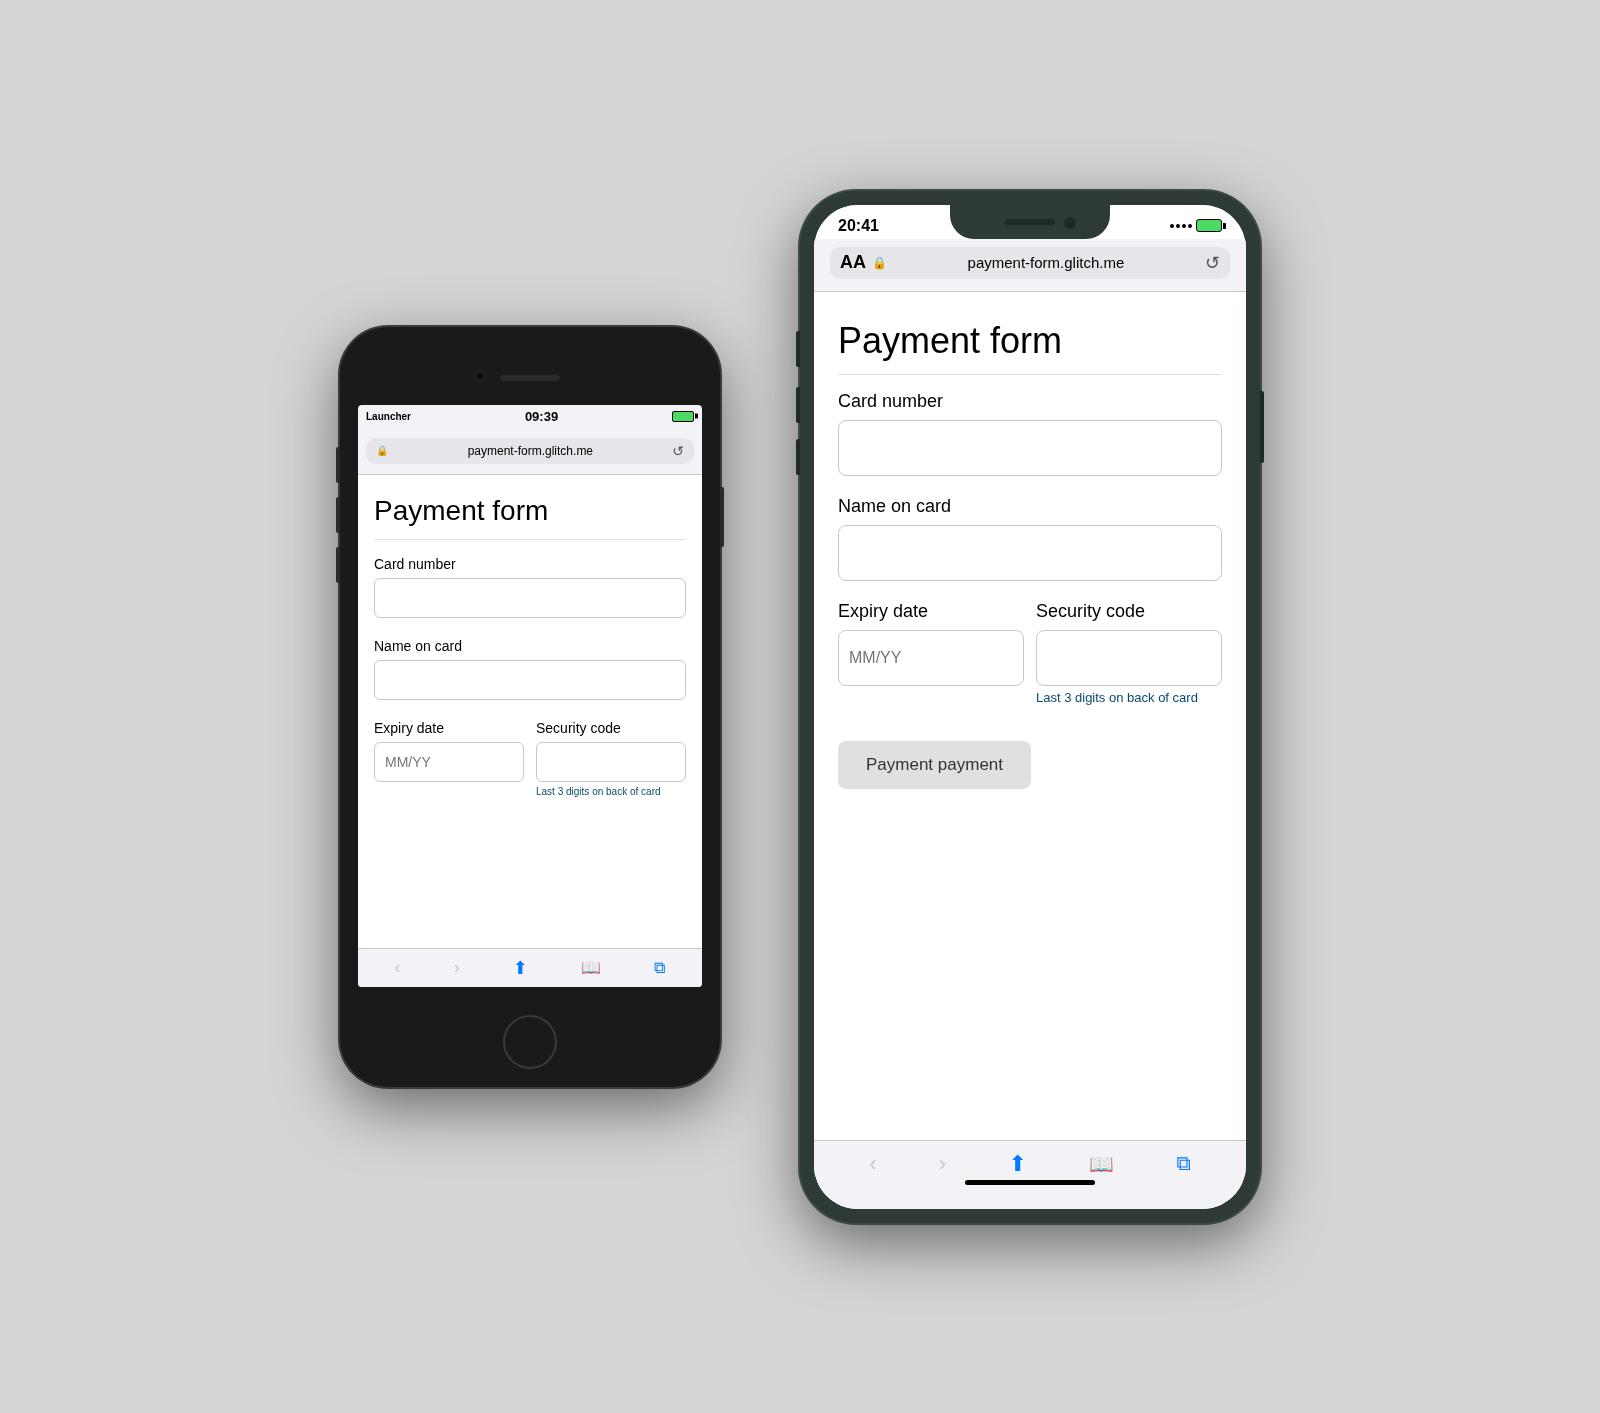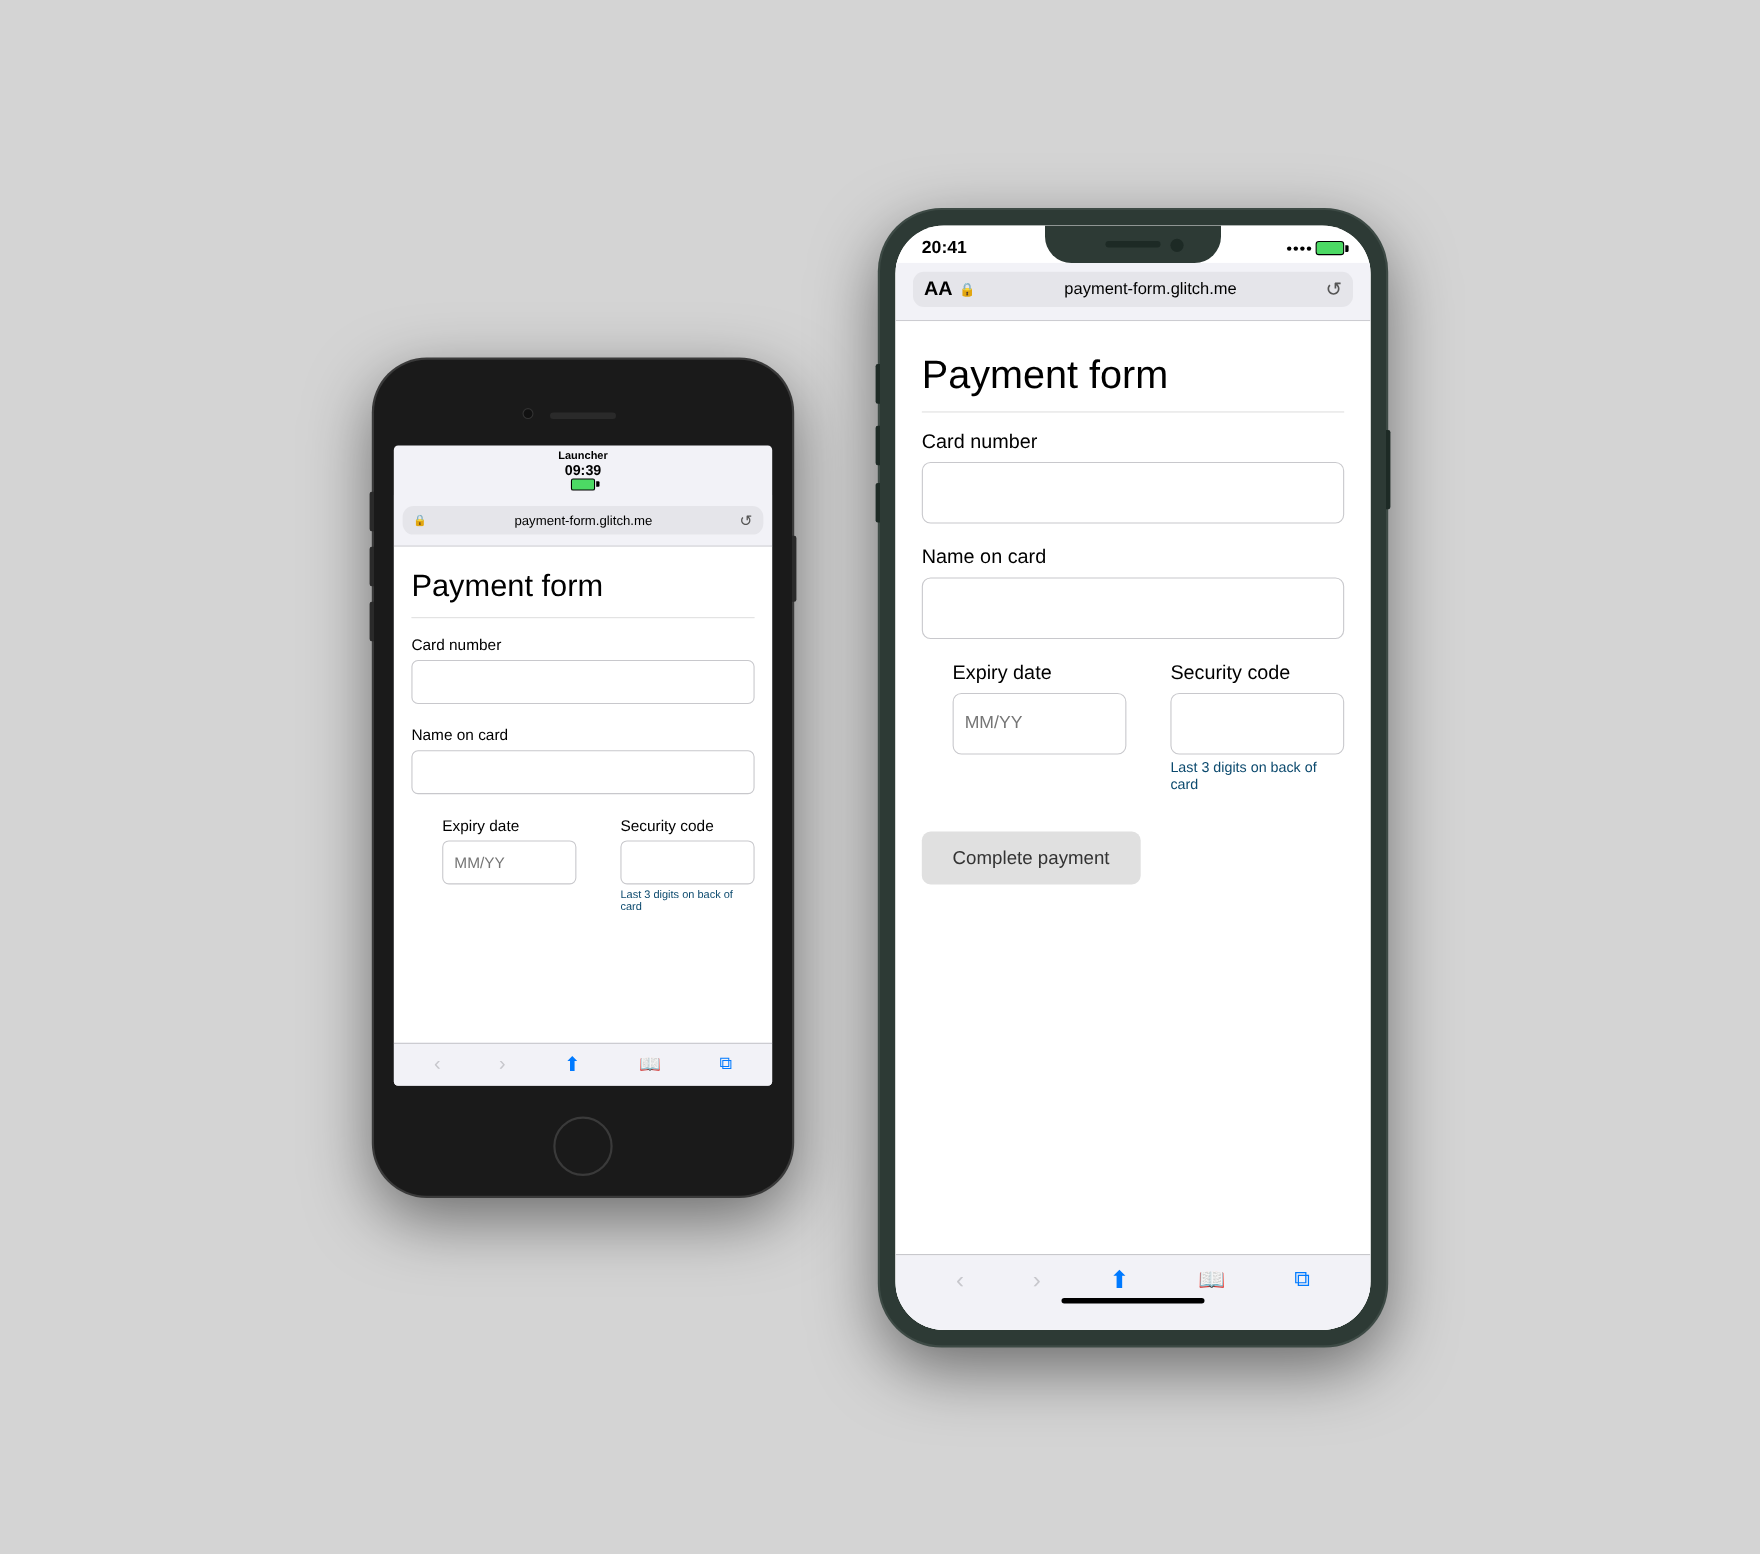"Launcher" .status-bar-small { flex-direction: column -> none }
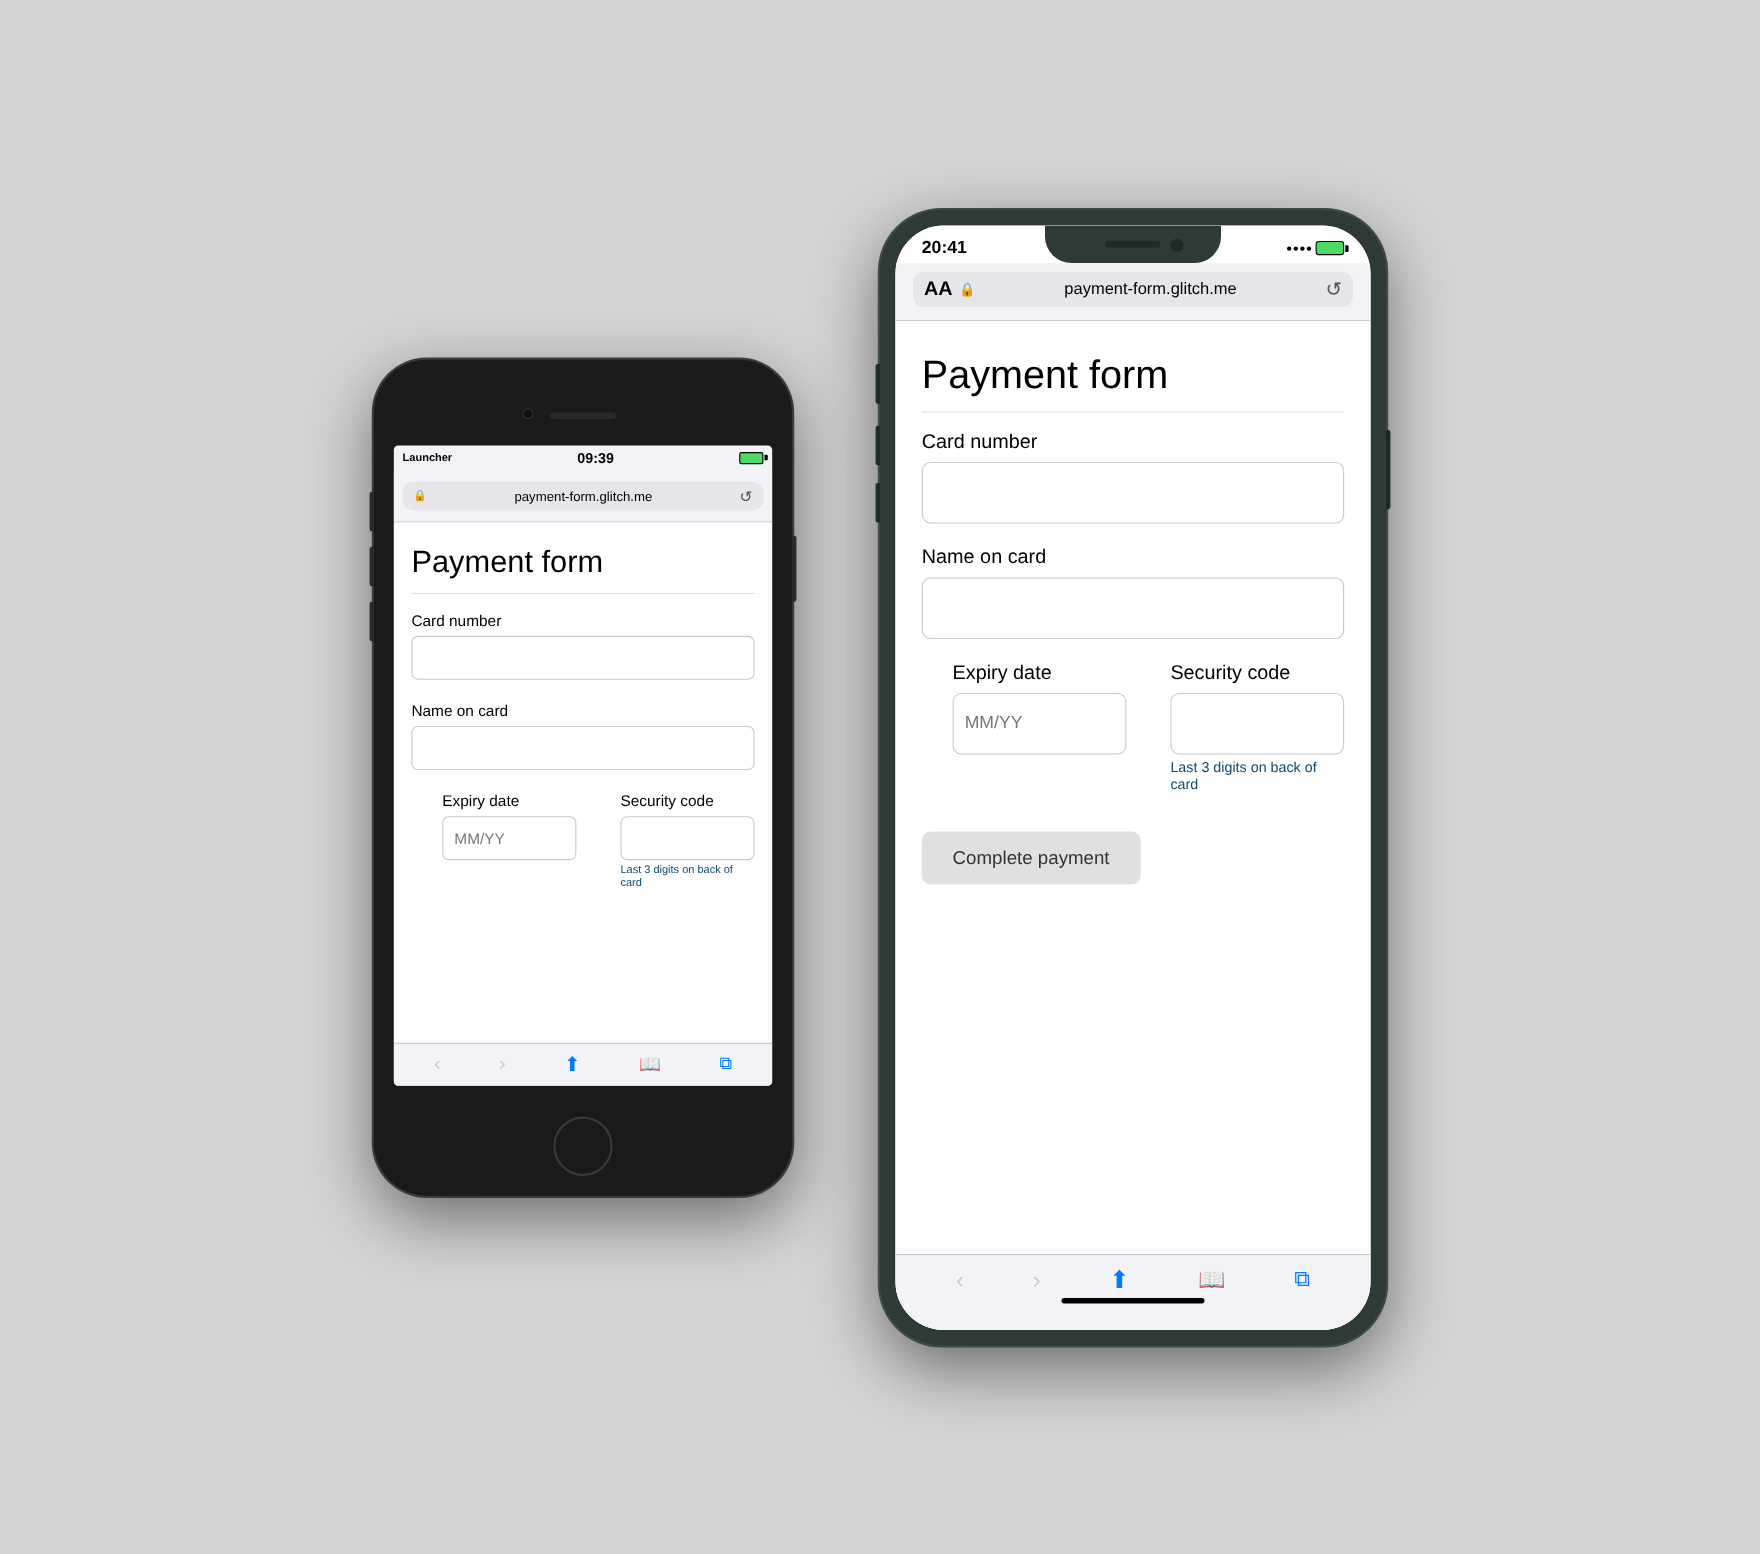"Expiry date" .field-half { margin-left: 28px -> none }
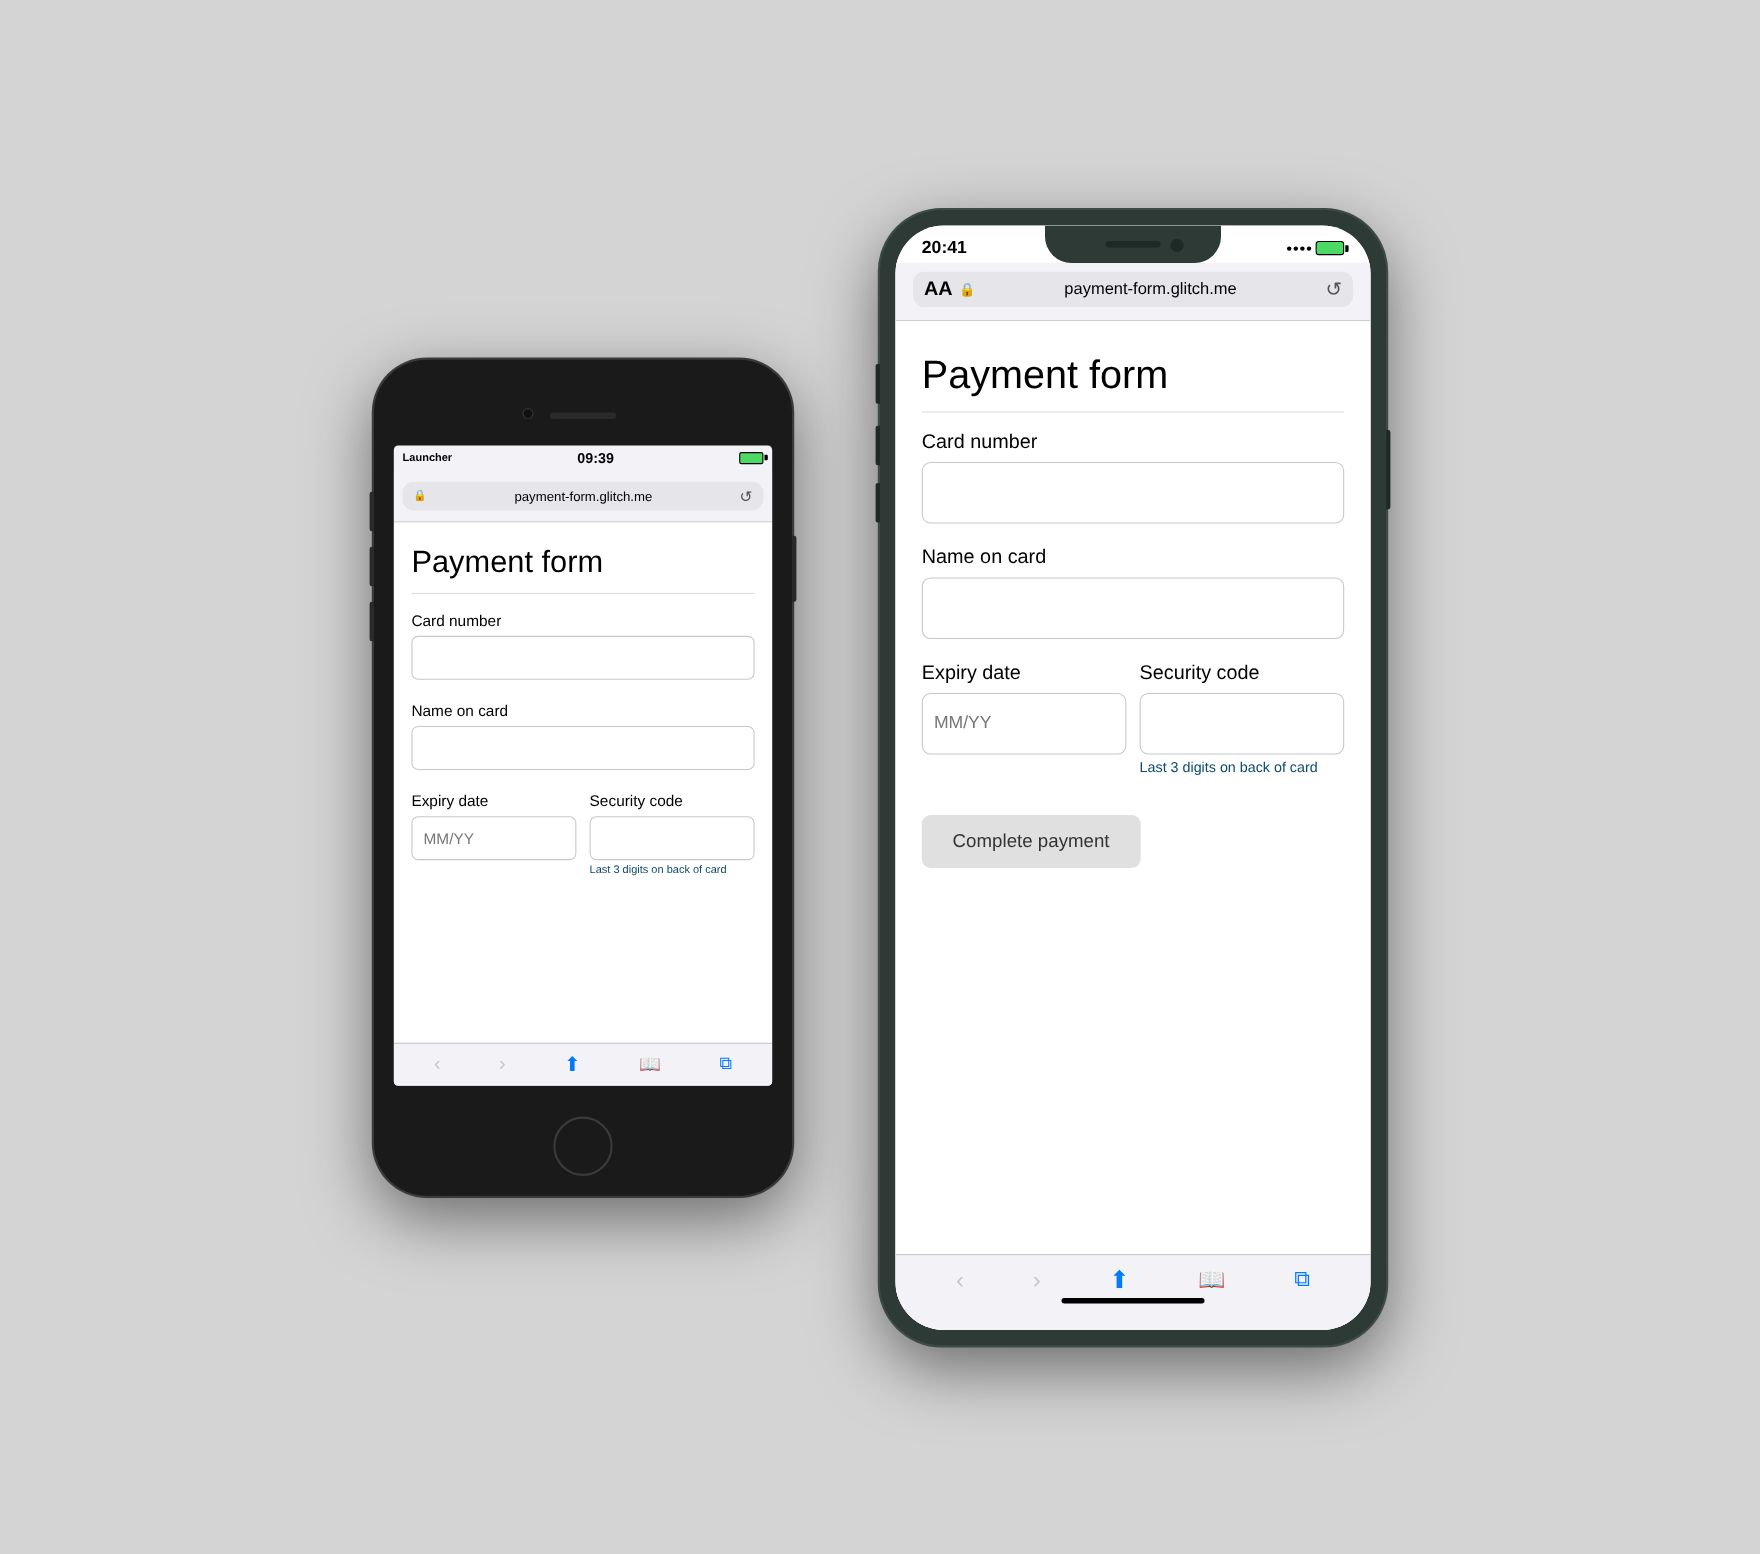"Complete payment" button.btn-complete { text: Complete -> Payment }
